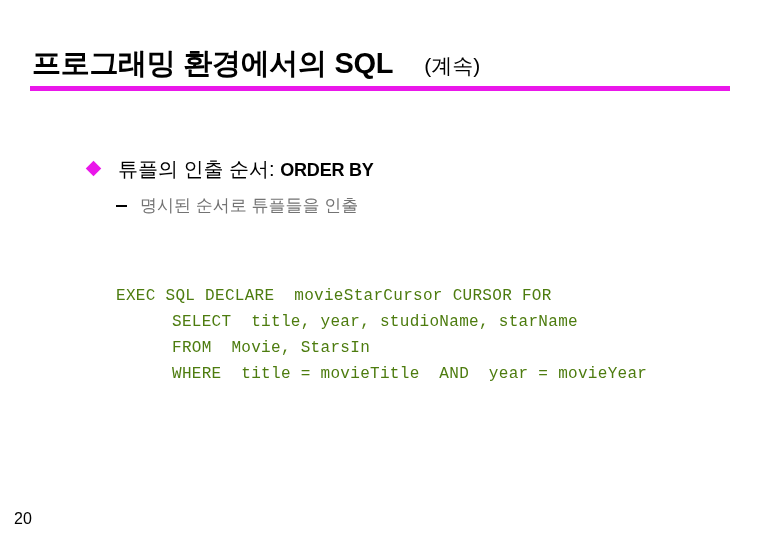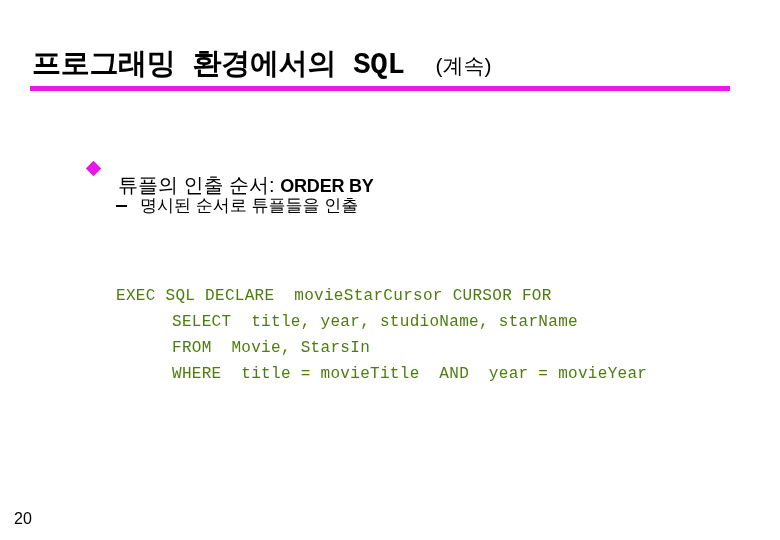"프로그래밍 환경에서의 SQL" #title-main { font-family: Liberation Mono, monospace -> Liberation Sans, sans-serif }
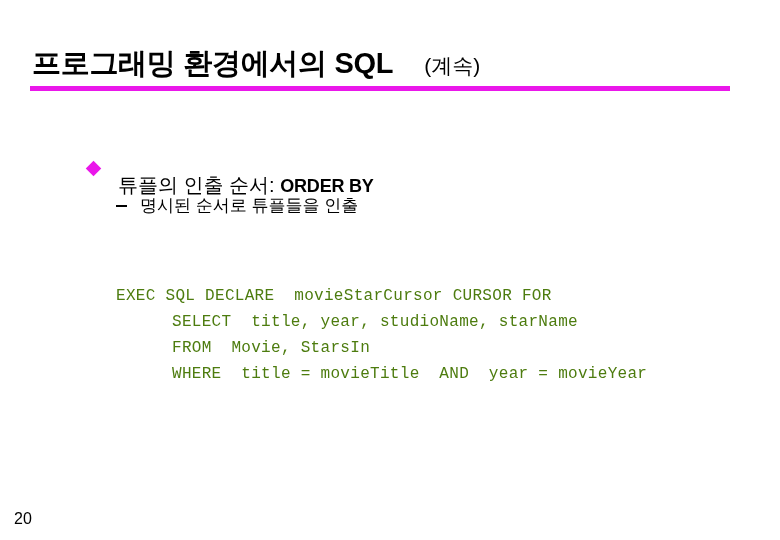"튜플의 인출 순서: ORDER BY" #bullet1-text { margin-top: 16px -> none }
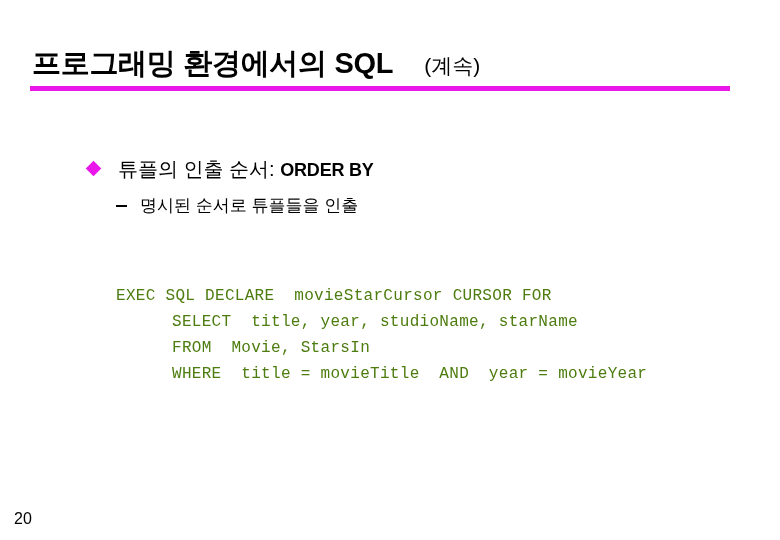"명시된 순서로 튜플들을 인출" #bullet2-text { color: #000000 -> #737373 }
